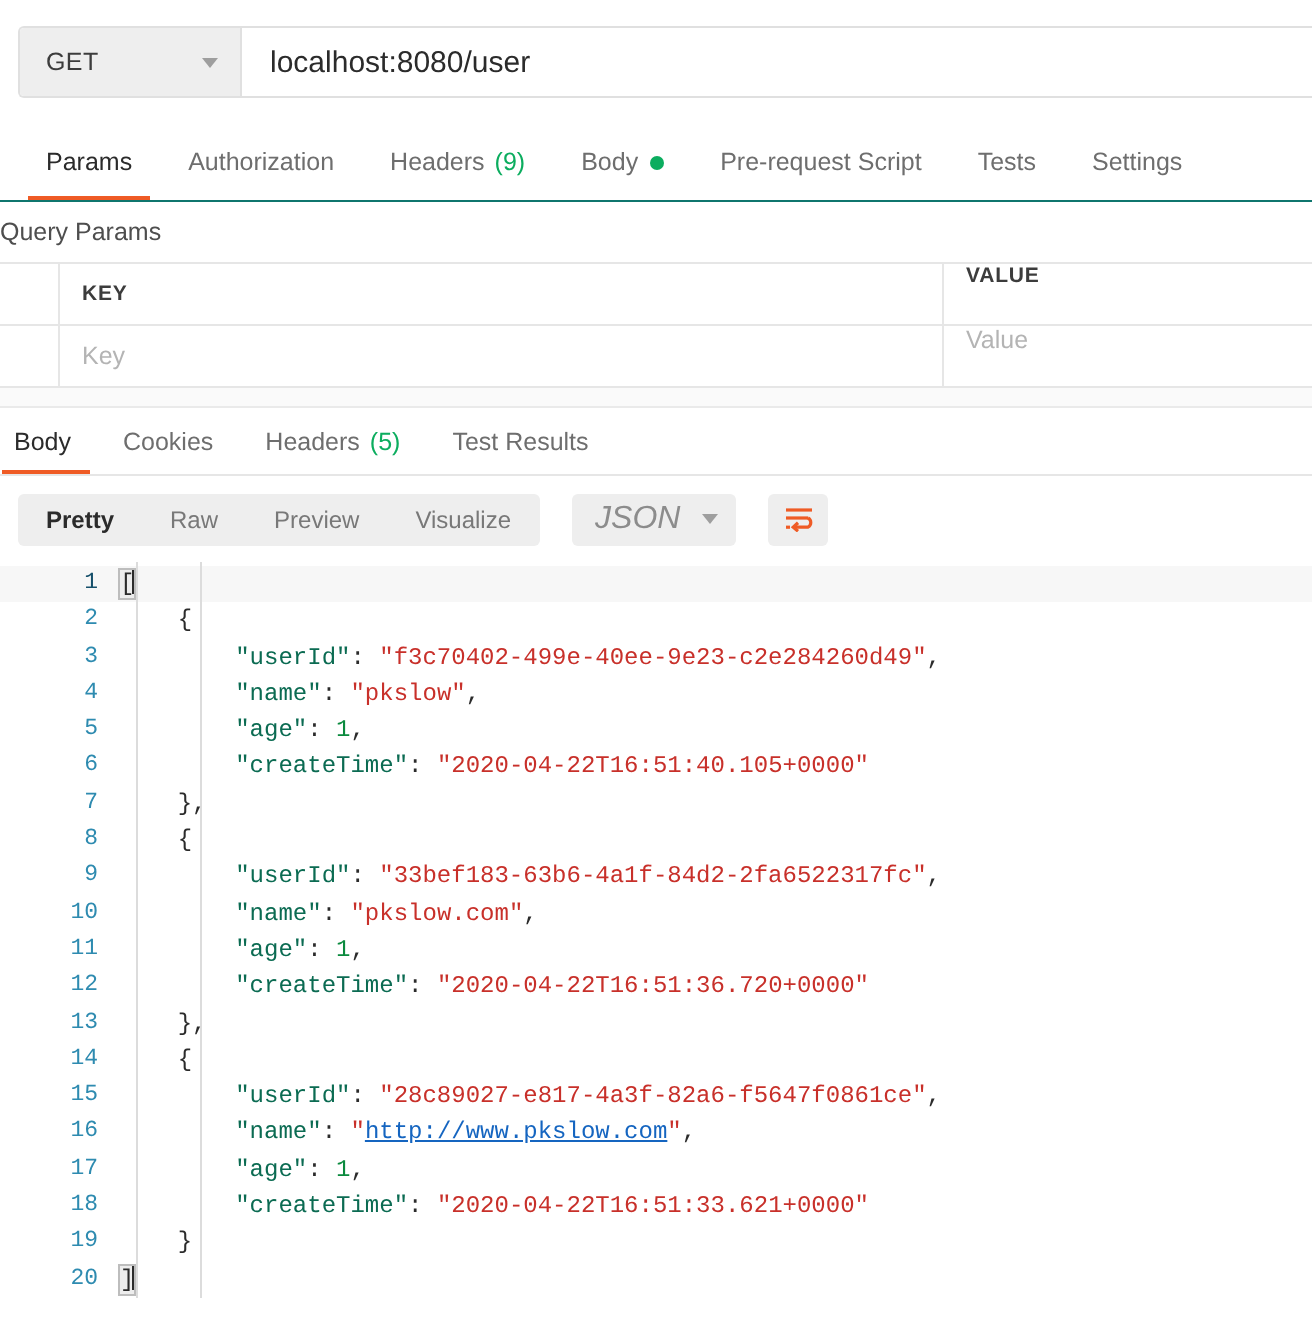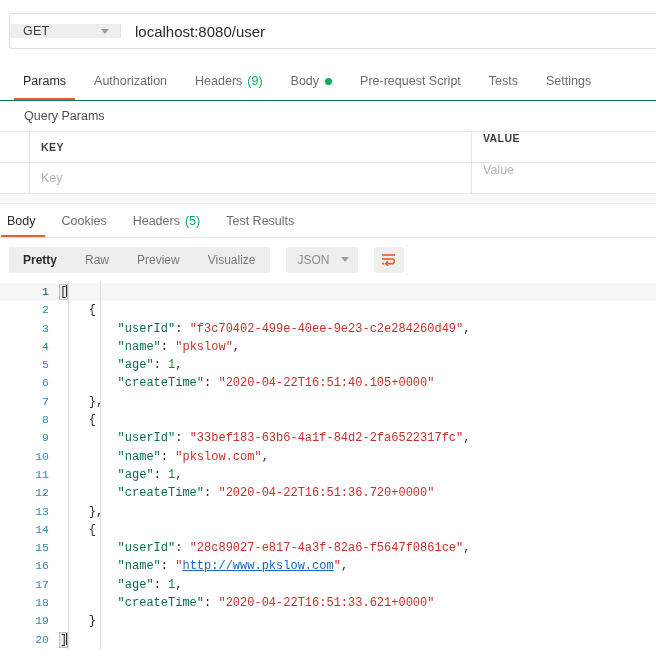"GET" .url-row { align-items: center -> none }
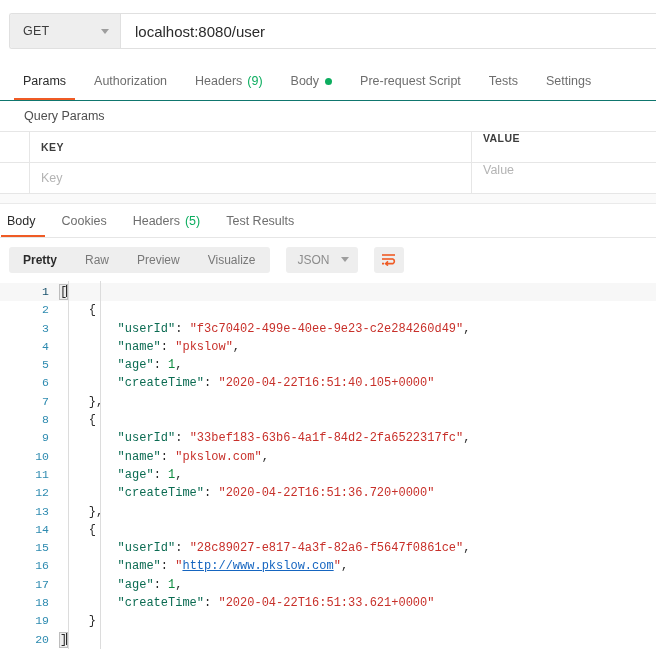"Query Params" .qp-title { padding-left: 24px -> 0 }
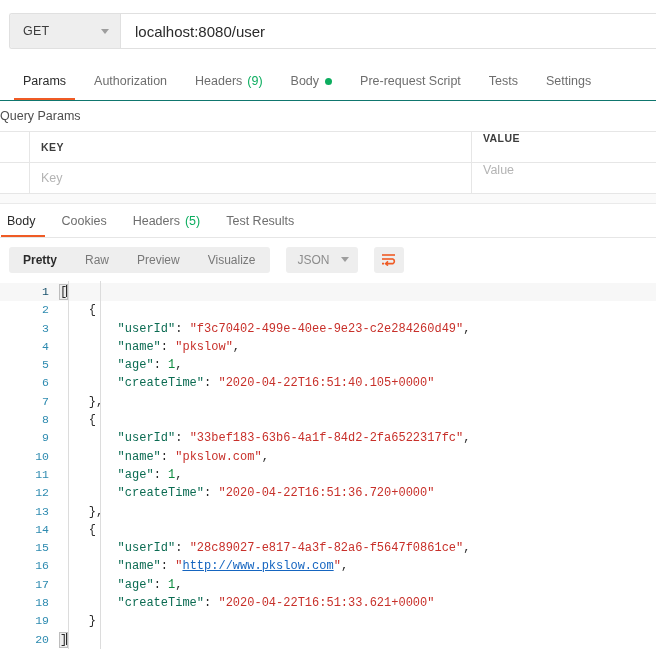"JSON" .json-select span { font-size: 12px -> 16px; font-style: none -> italic }
